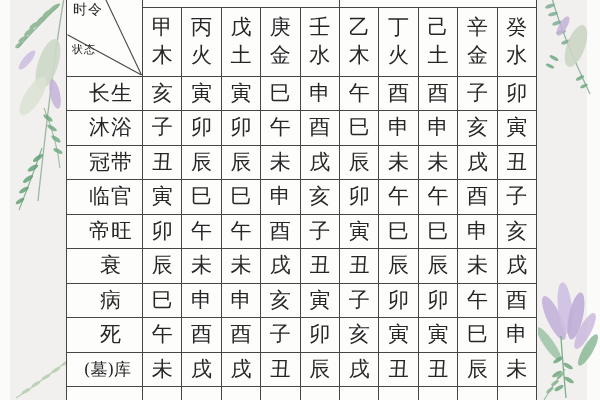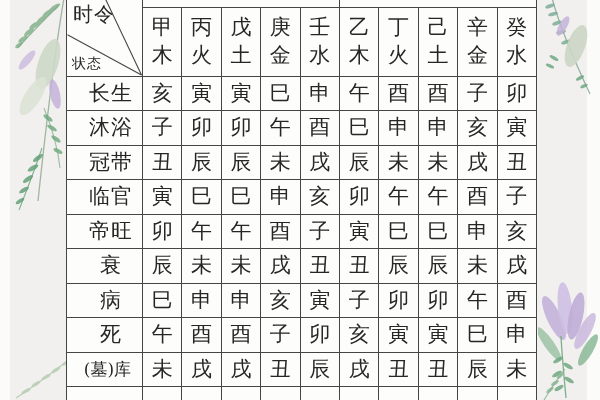"时令" .corner-top-label { font-size: 20px -> 14px }
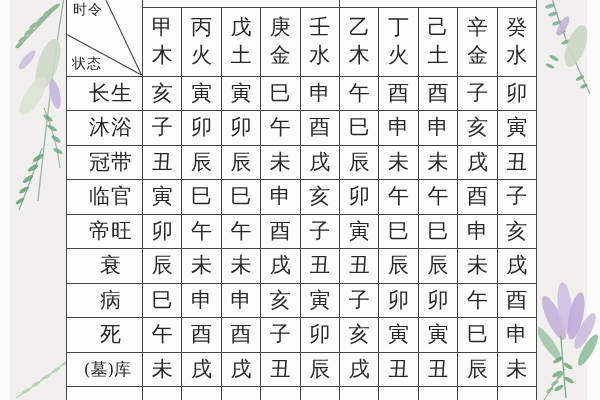"状态" .corner-bottom-label { bottom: 3px -> 19px; font-size: 14px -> 11px }
